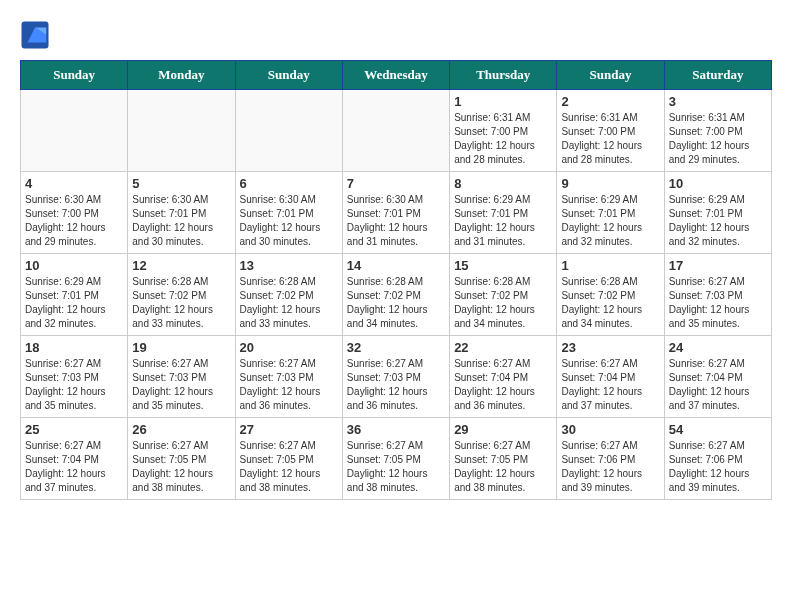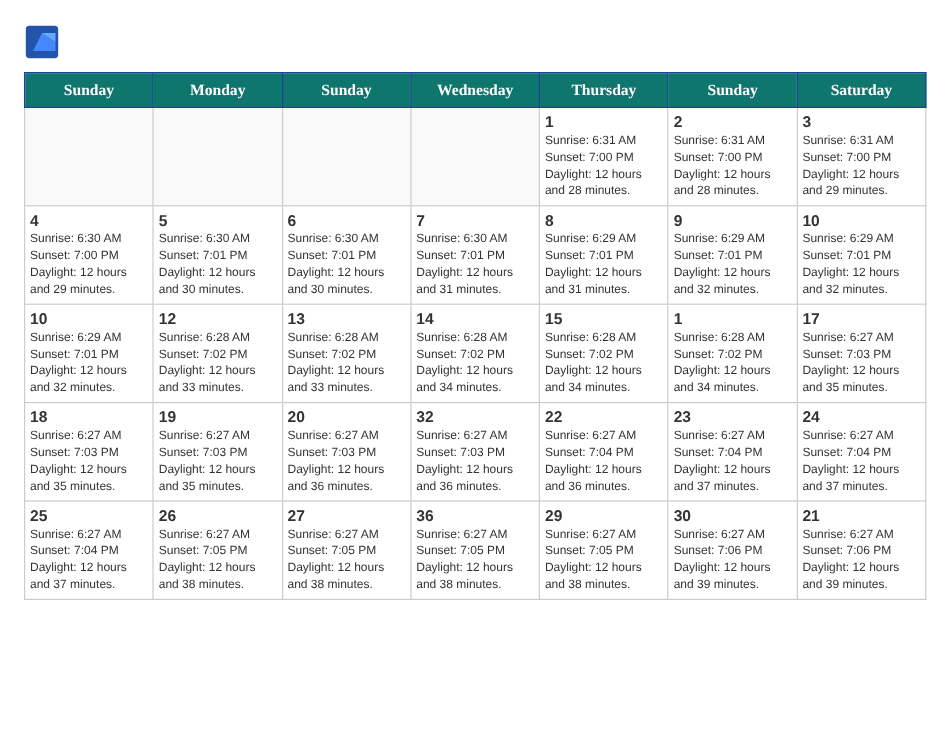"21" div.day-number { text: 21 -> 54 }
